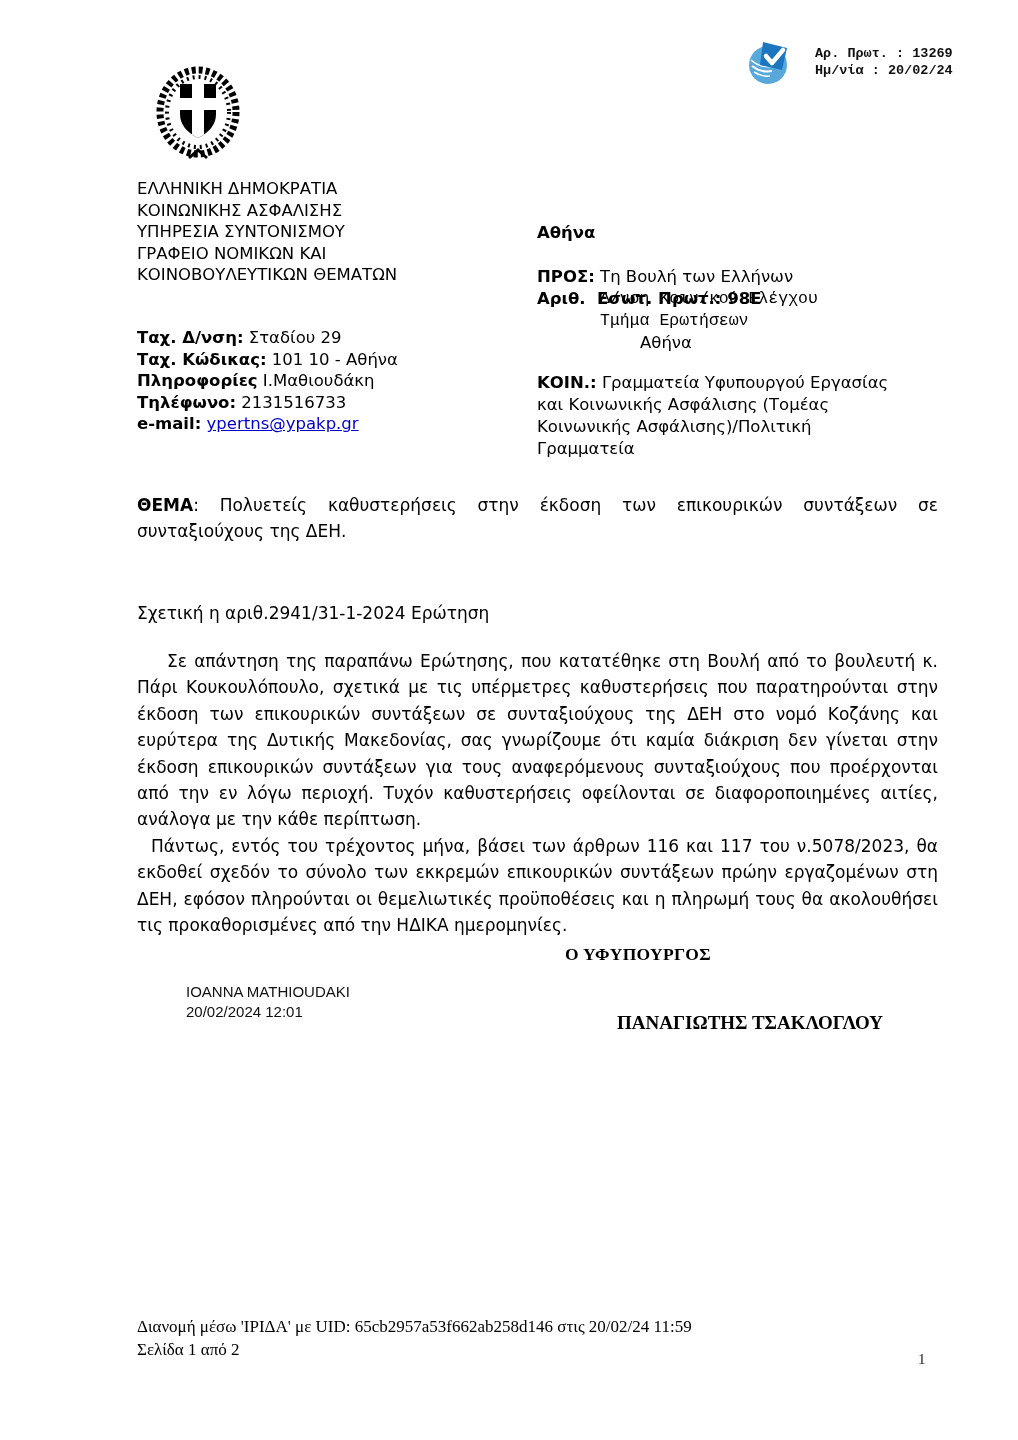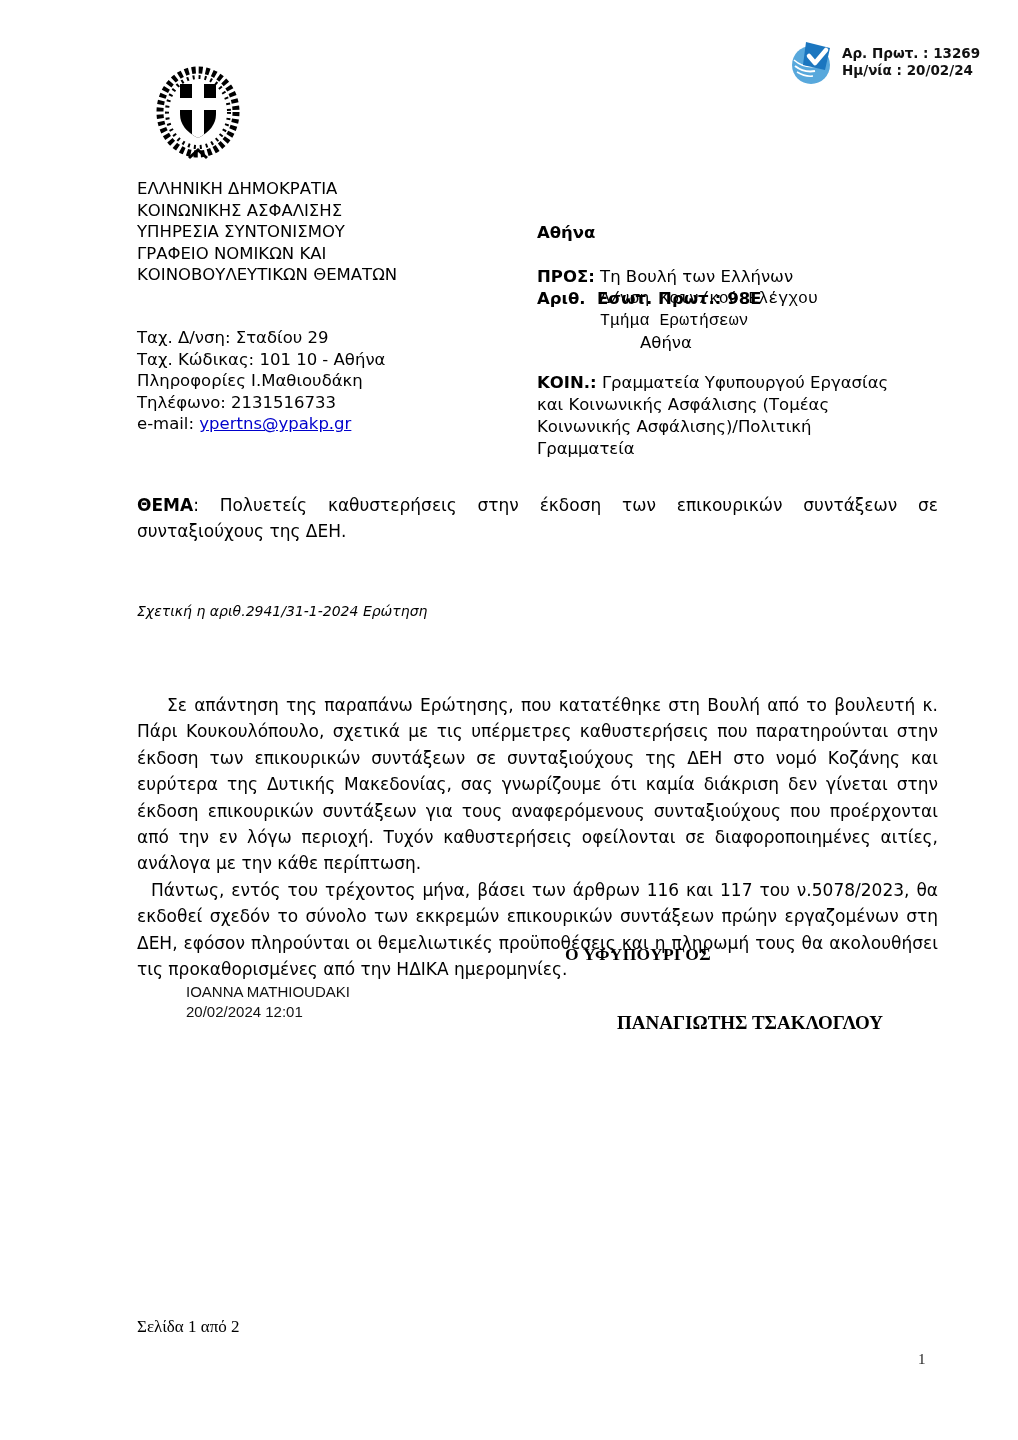"Αρ. Πρωτ. : 13269" .stamp { font-family: none -> Liberation Mono, monospace; gap: 7px -> 23px; left: 789px -> 746px }
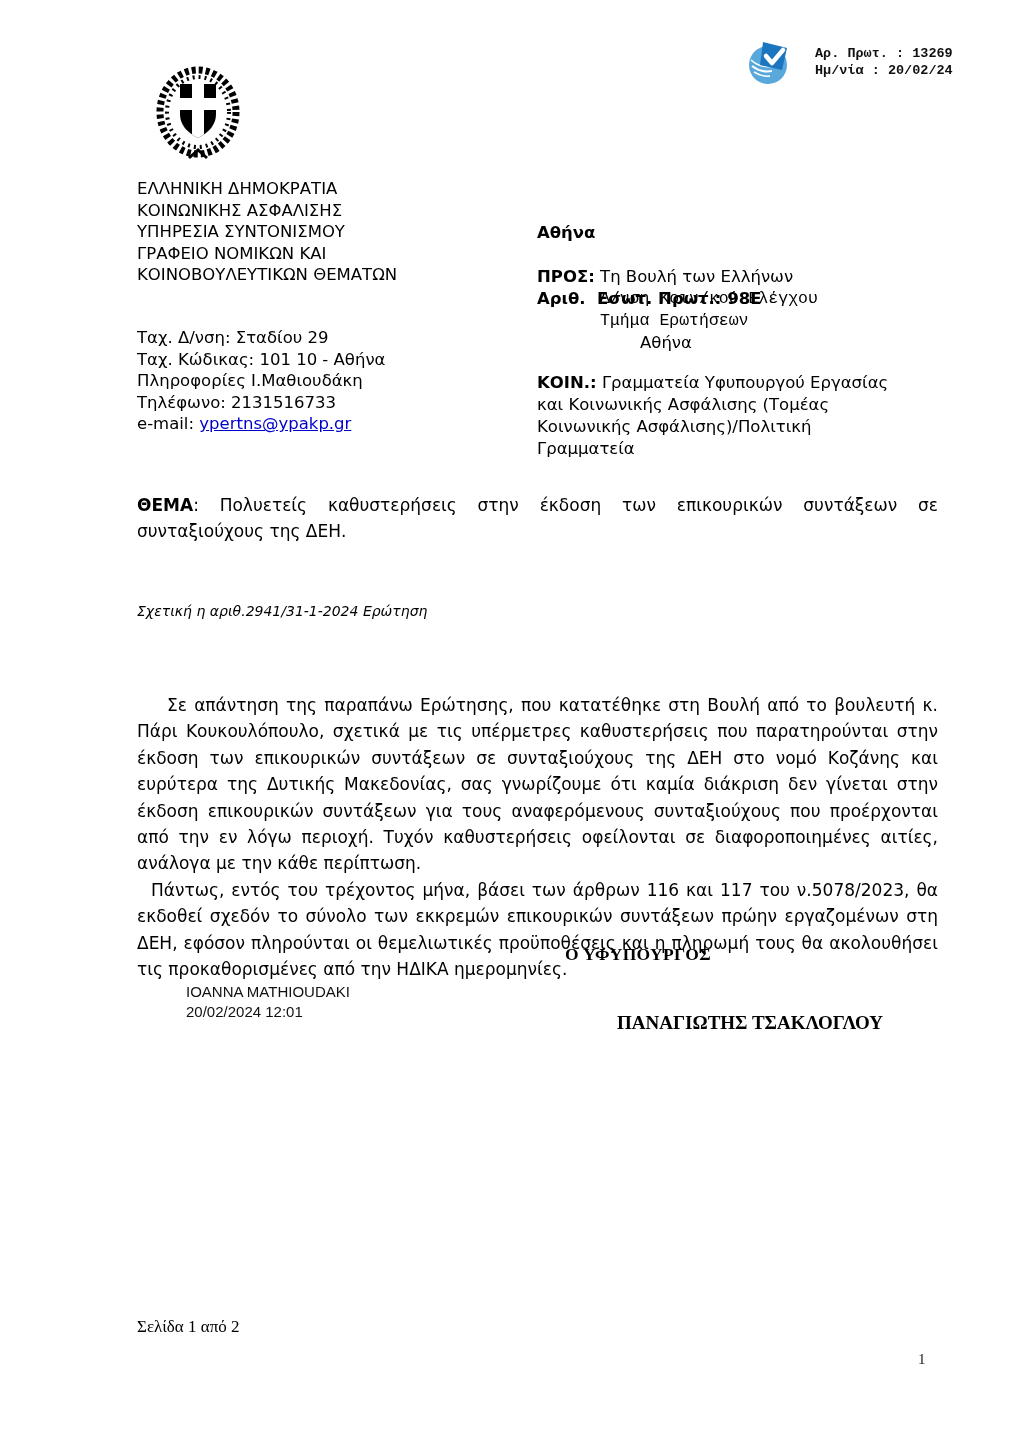"Ταχ. Δ/νση:" .contact-block b { font-weight: normal -> bold }
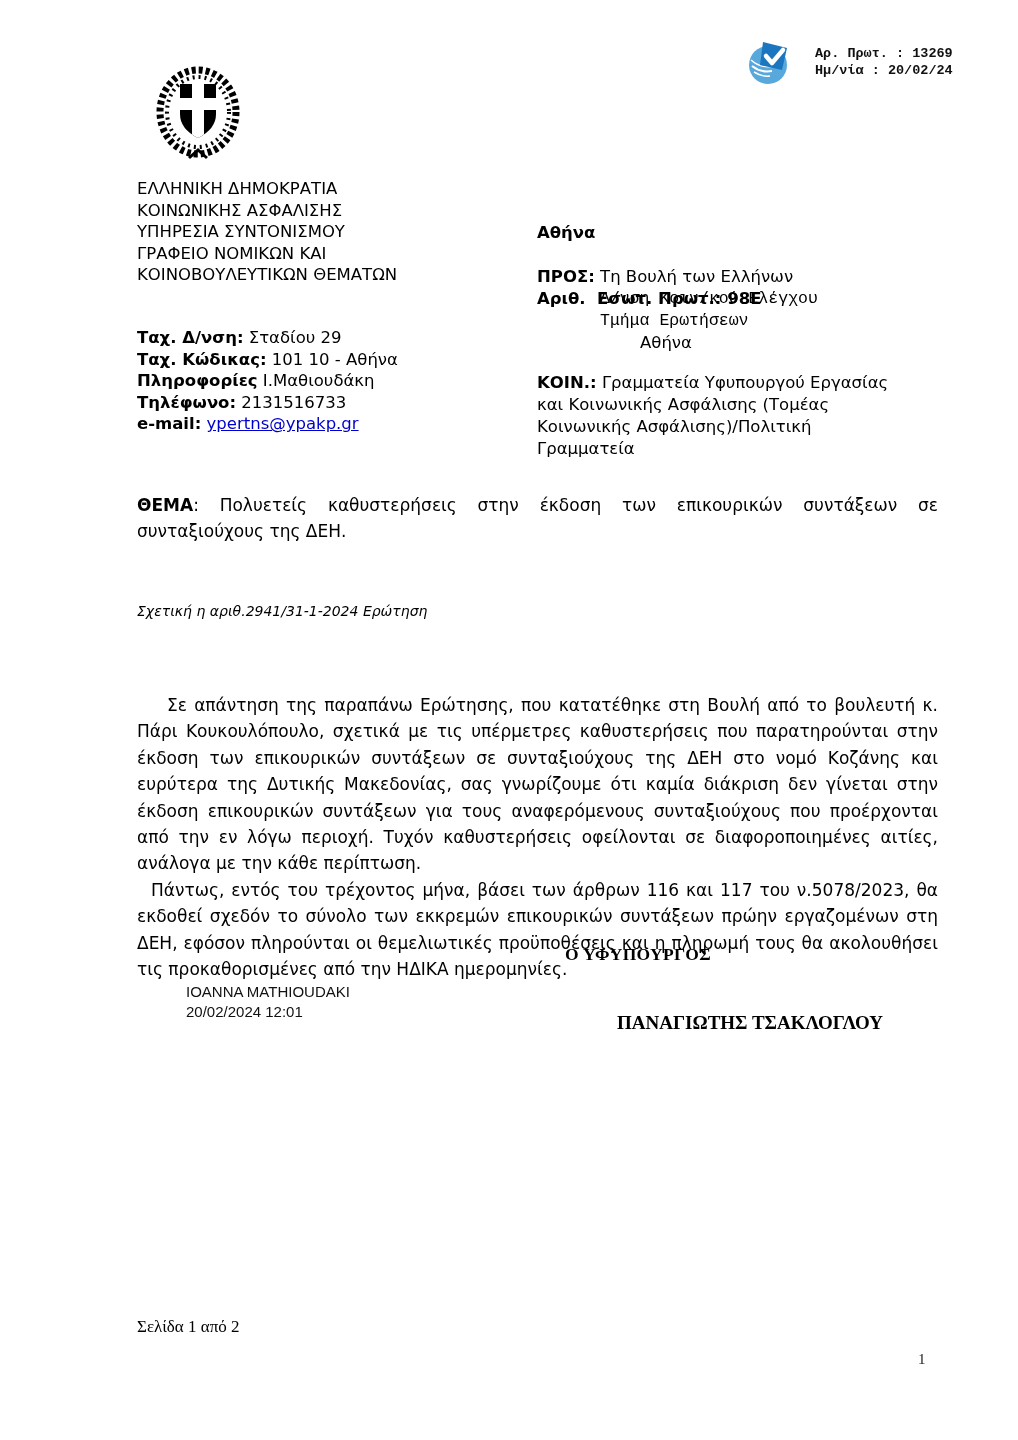"Σχετική η αριθ.2941/31-1-2024 Ερώτηση" .related { font-size: 14px -> 17px; font-style: italic -> none }
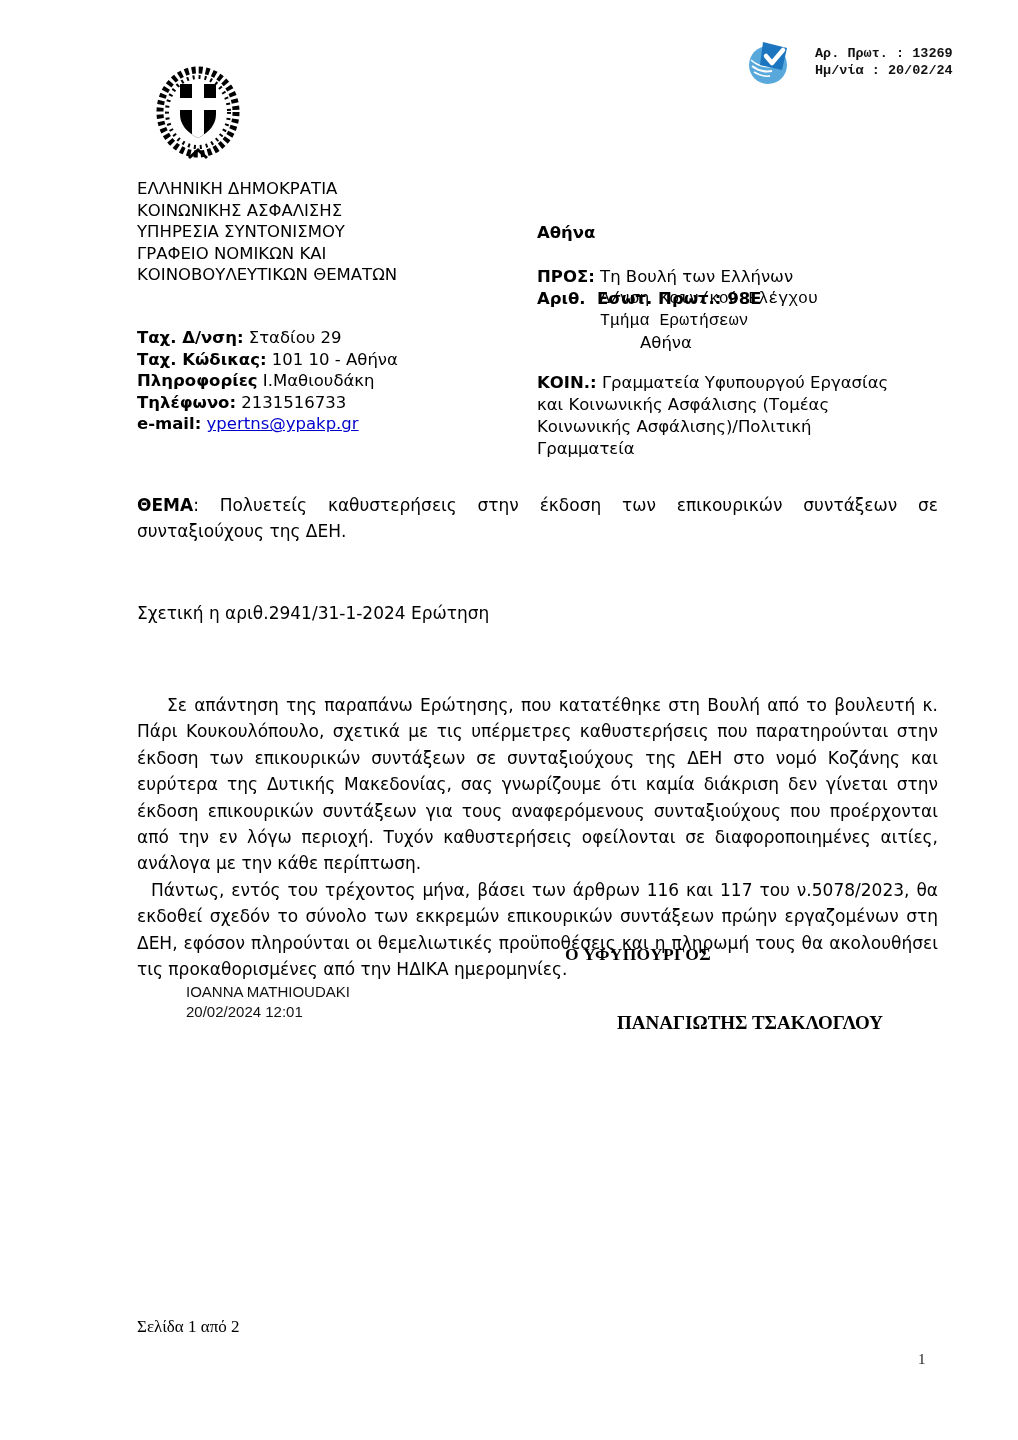"Σε απάντηση της παραπάνω Ερώτησης," .body-text p.p1 { margin-top: 44px -> none }
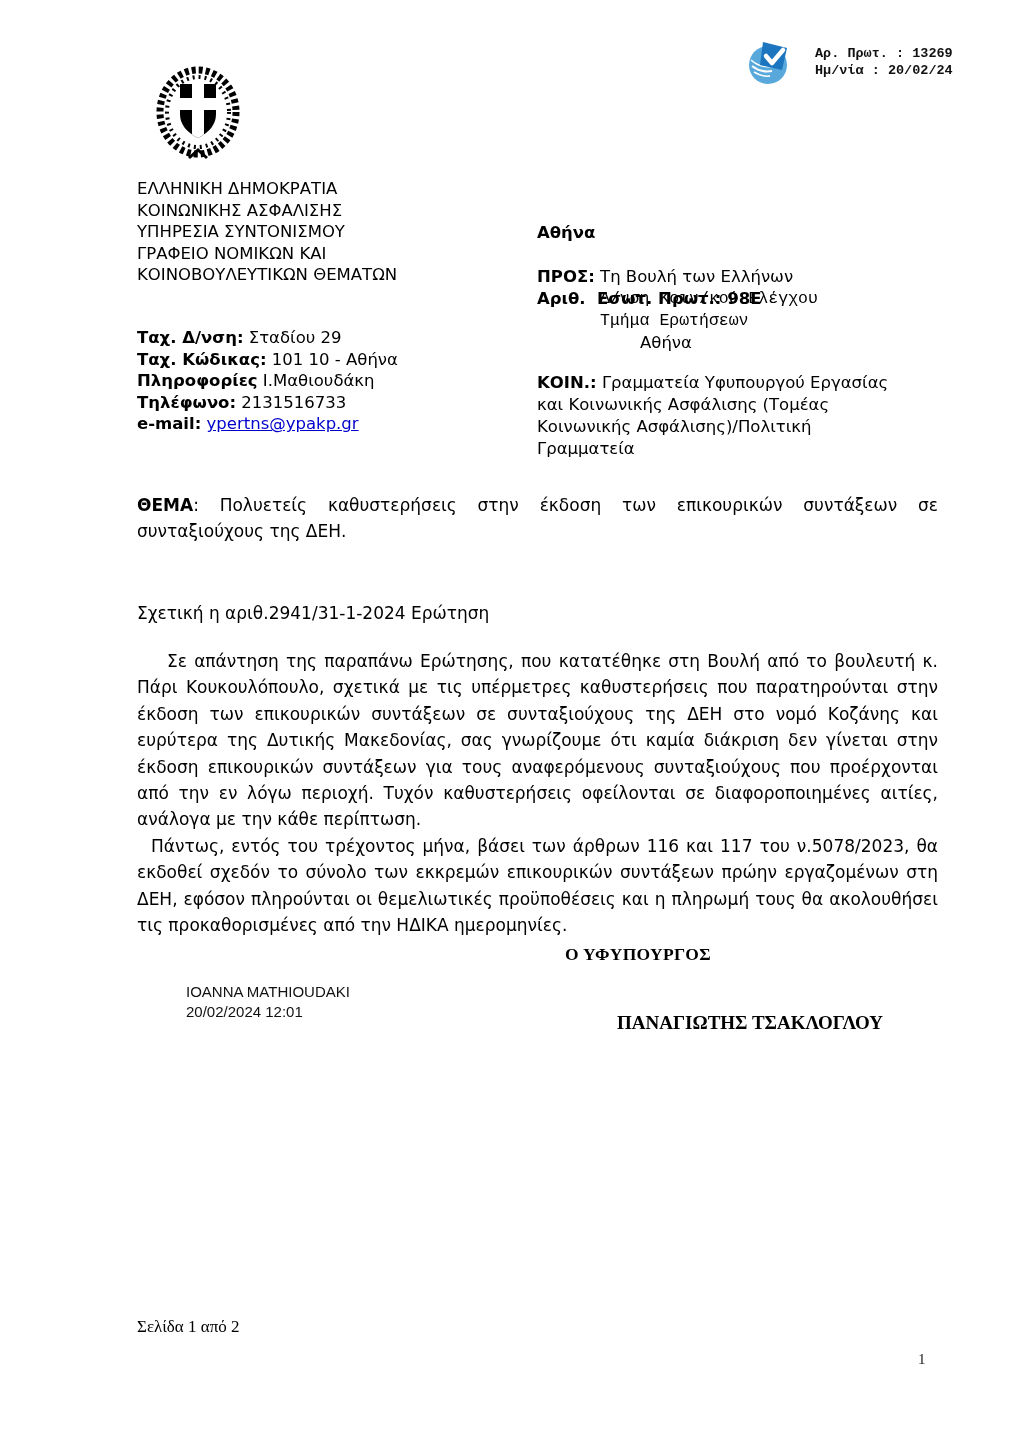"Διανομή μέσω 'ΙΡΙΔΑ' με UID:" div { html: none -> <div>Διανομή μέσω 'ΙΡΙΔΑ' με UID: 65cb2957a53f662ab258d146 στις 20/02/24 11:59</div> }
